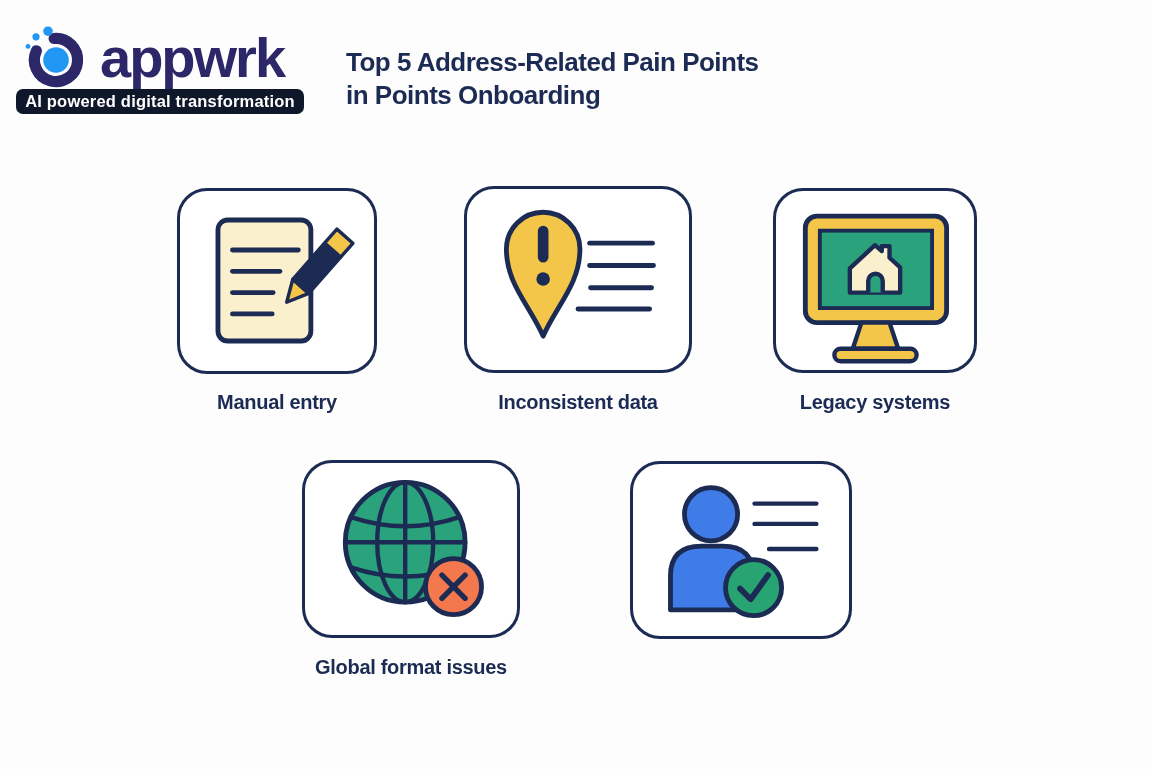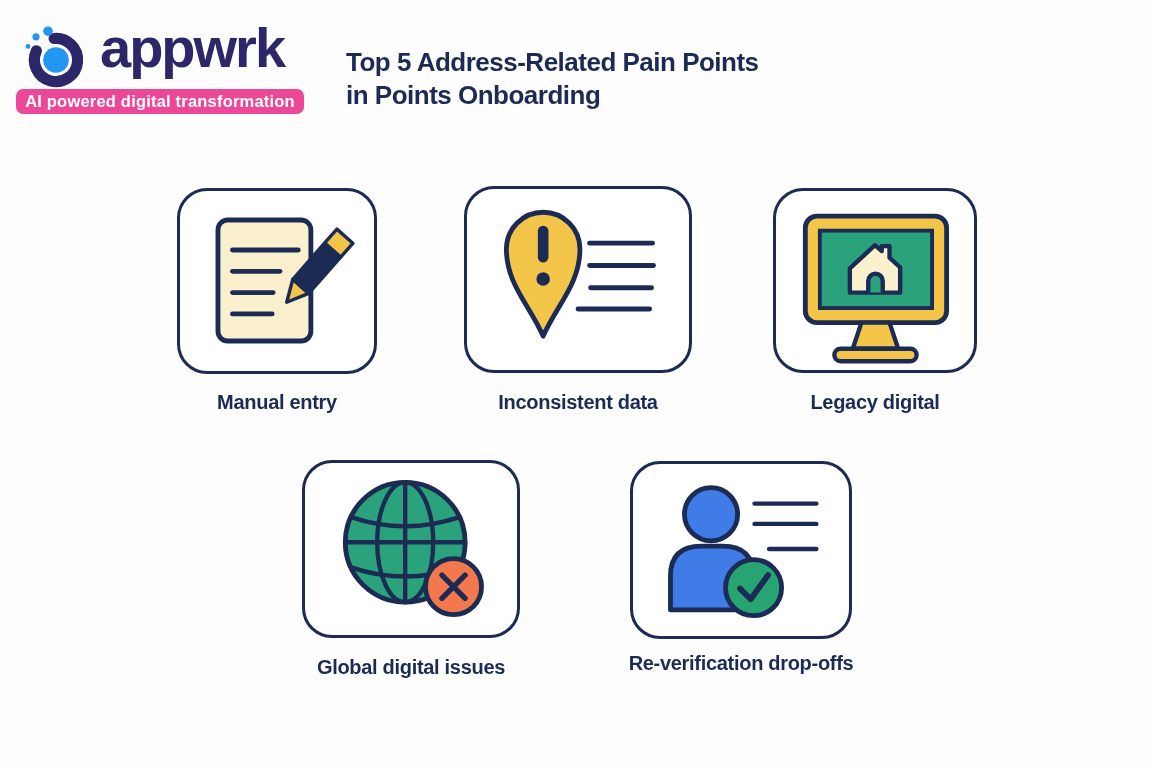"appwrk" .logo-row { align-items: none -> center }
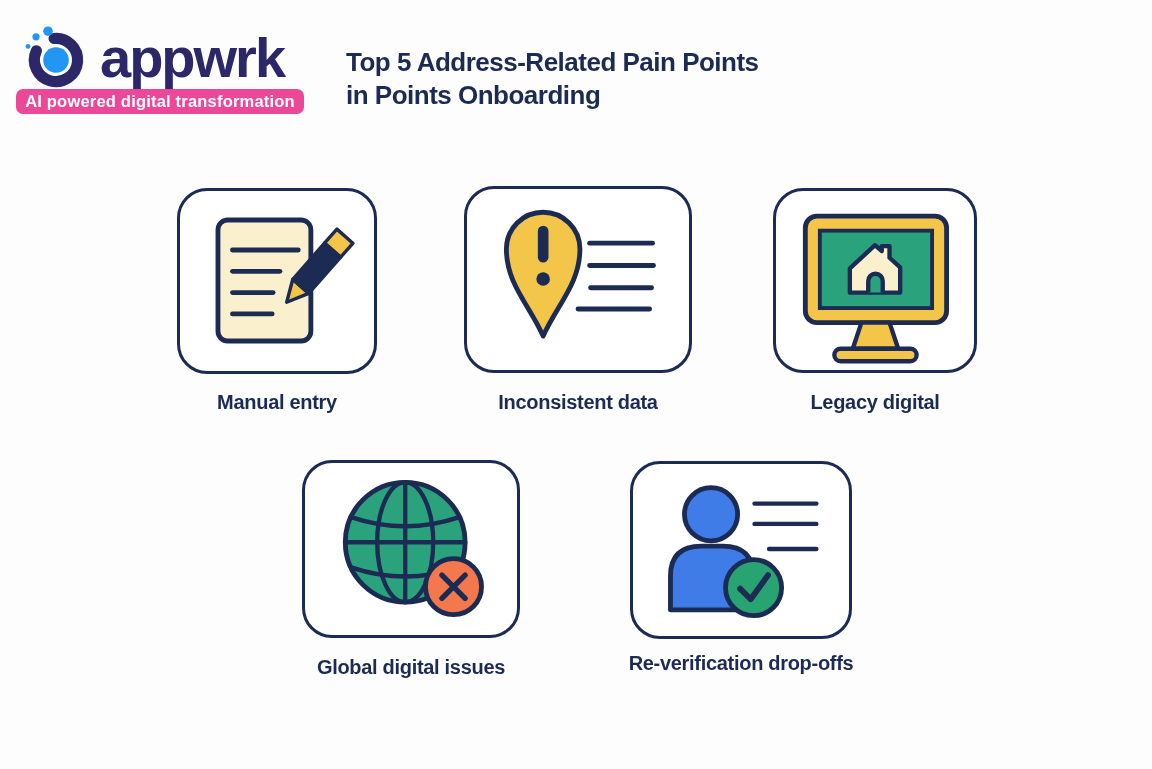"AI powered digital transformation" .tagline { background: #ec4899 -> #0f172a }
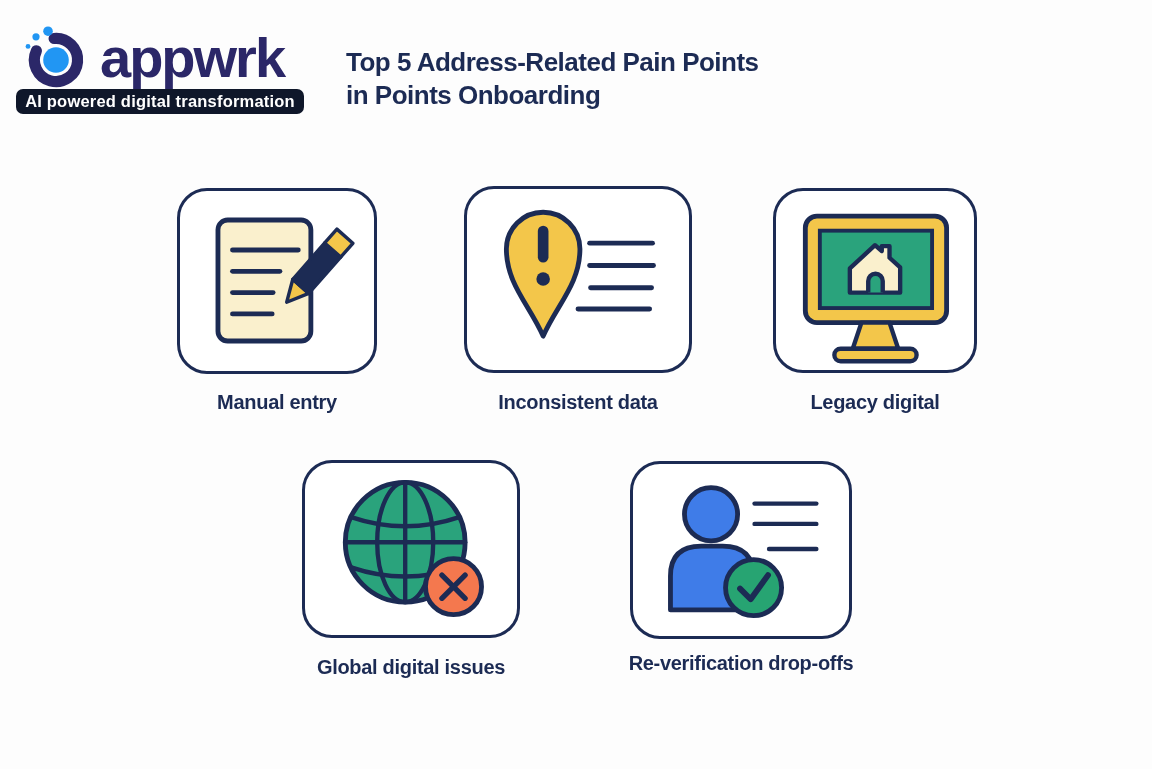"Legacy digital" div.card-label { text: digital -> systems }
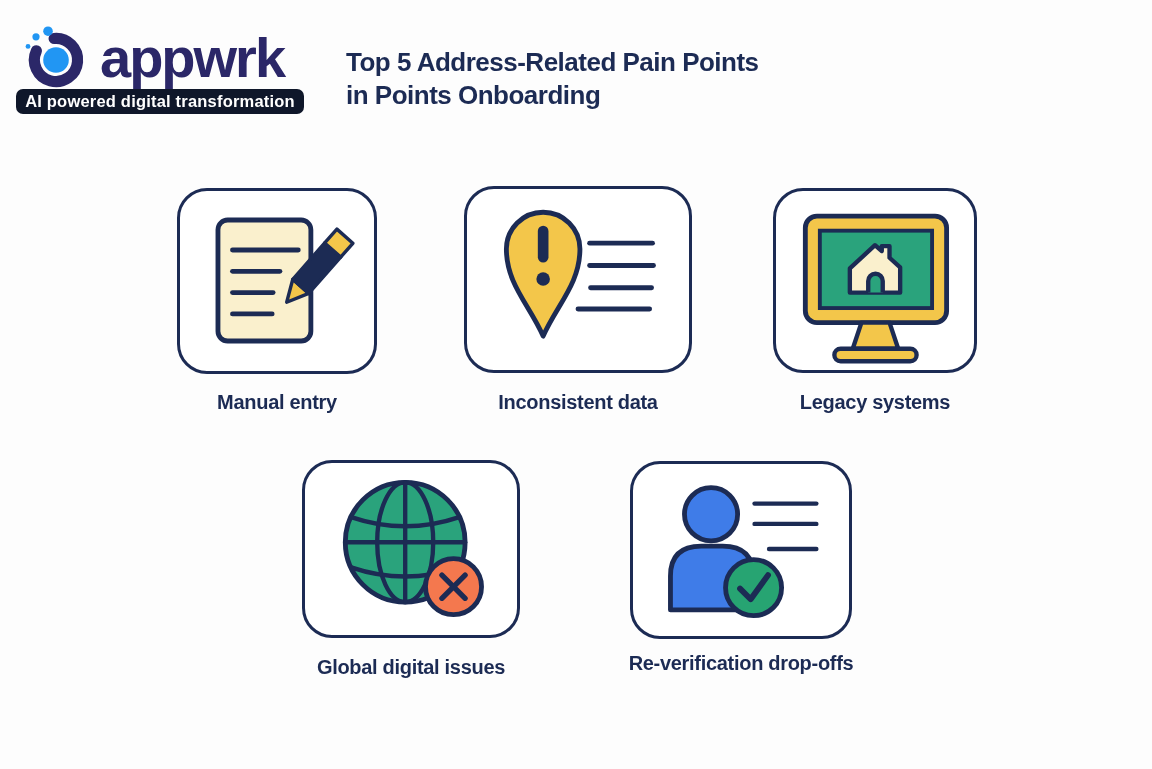"Global digital issues" div.card-label { text: digital -> format }
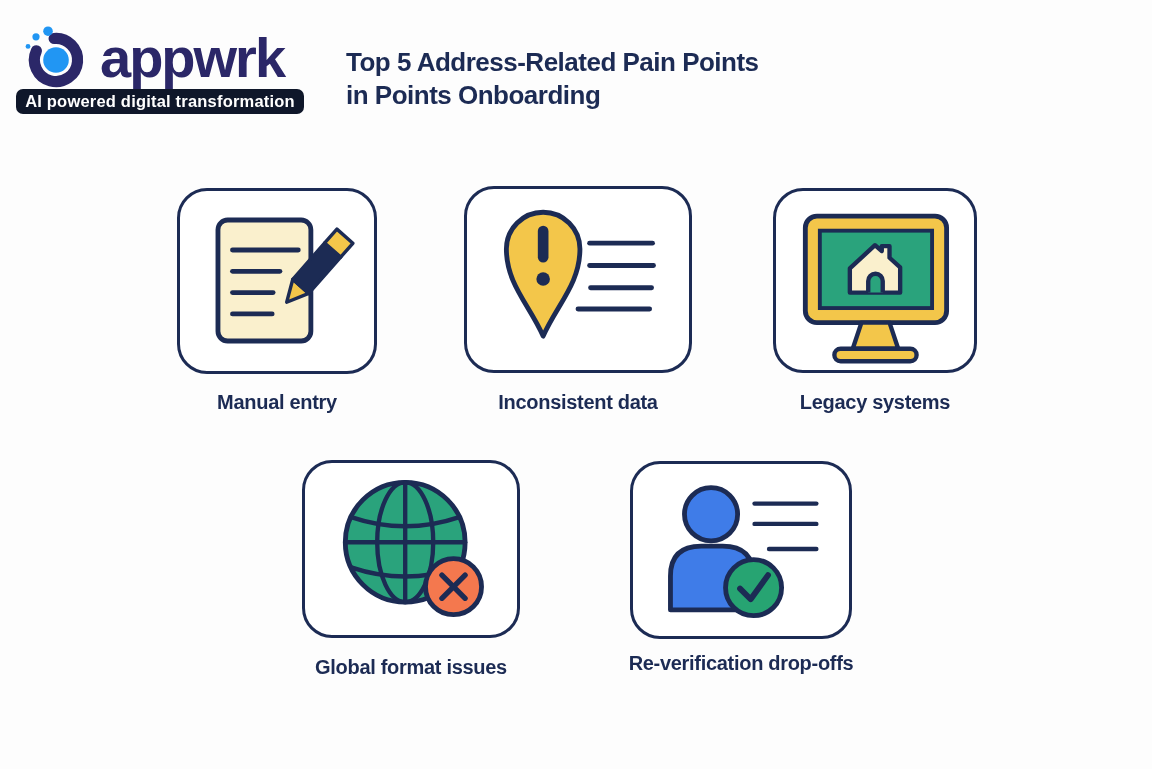"Re-verification drop-offs" div.card-label { html: <div>Re-verification drop-offs</div> -> none }
